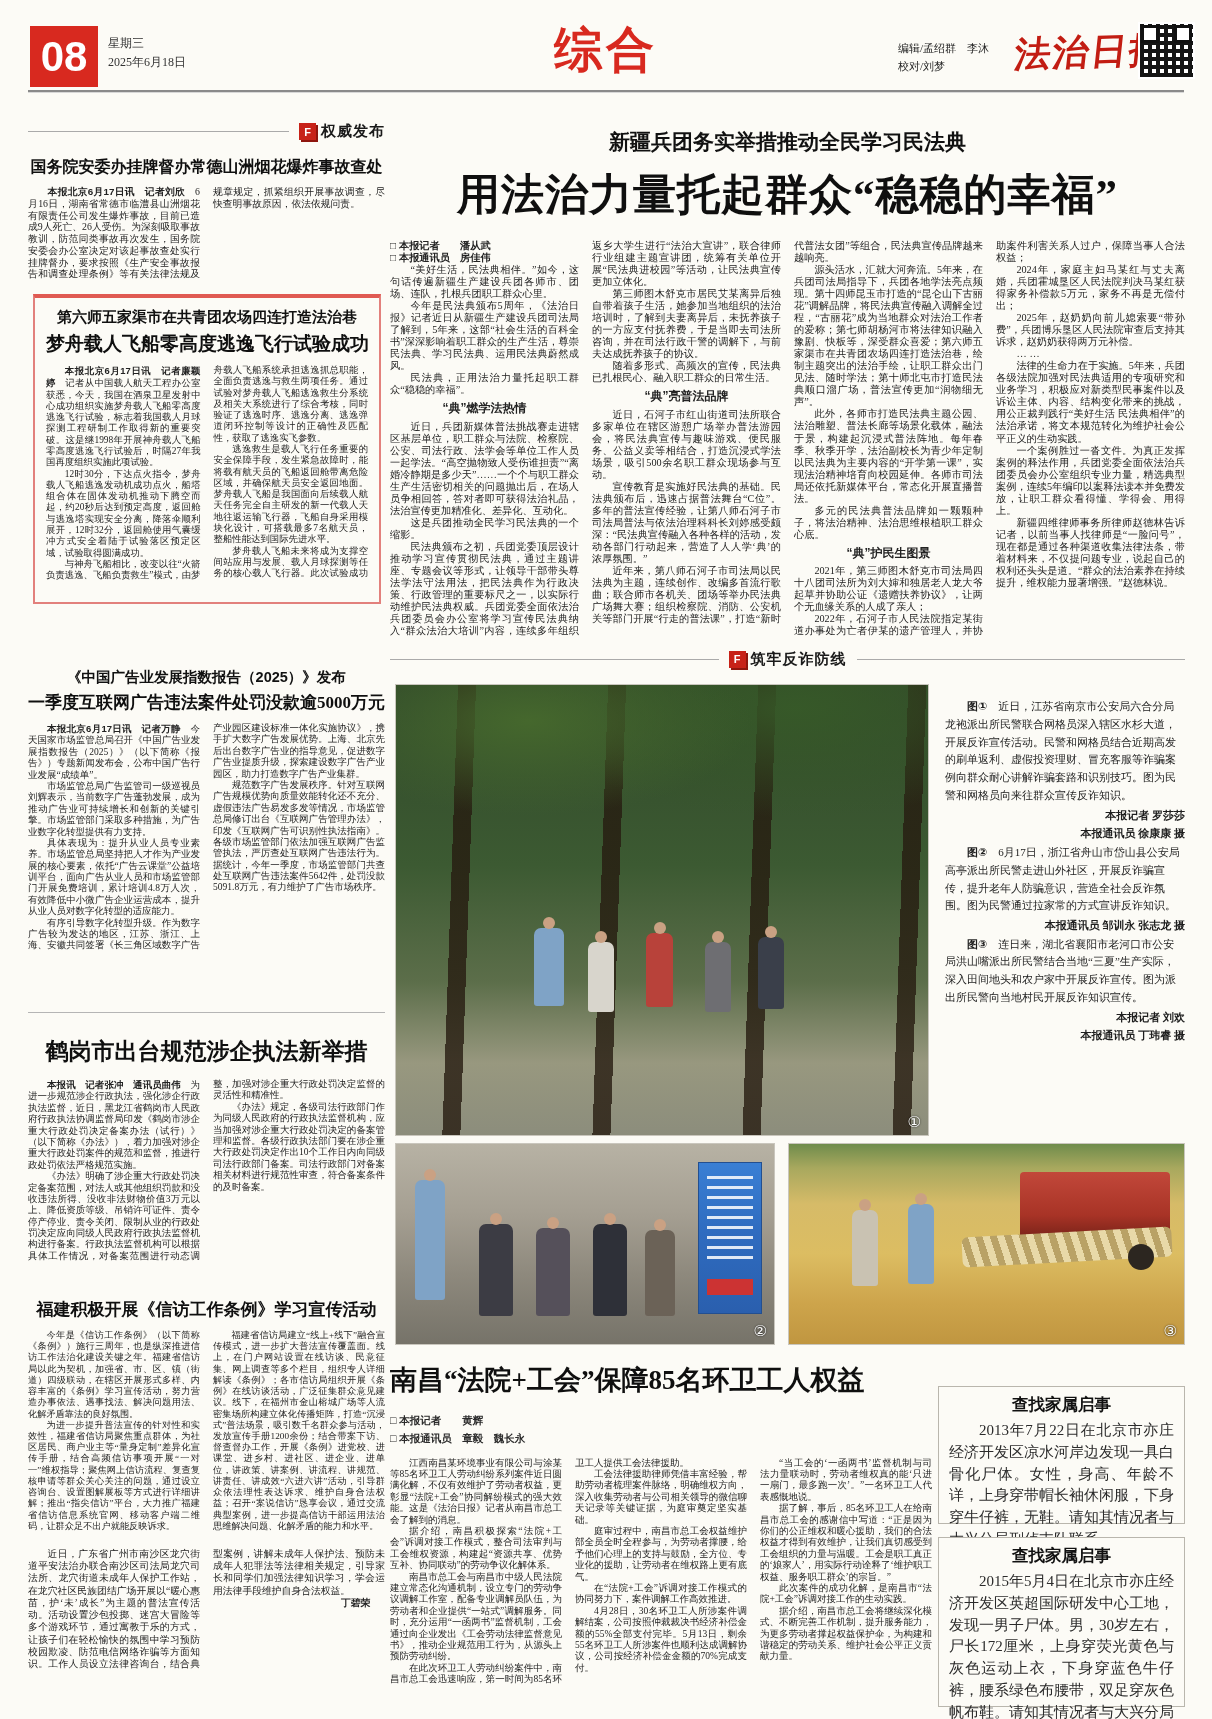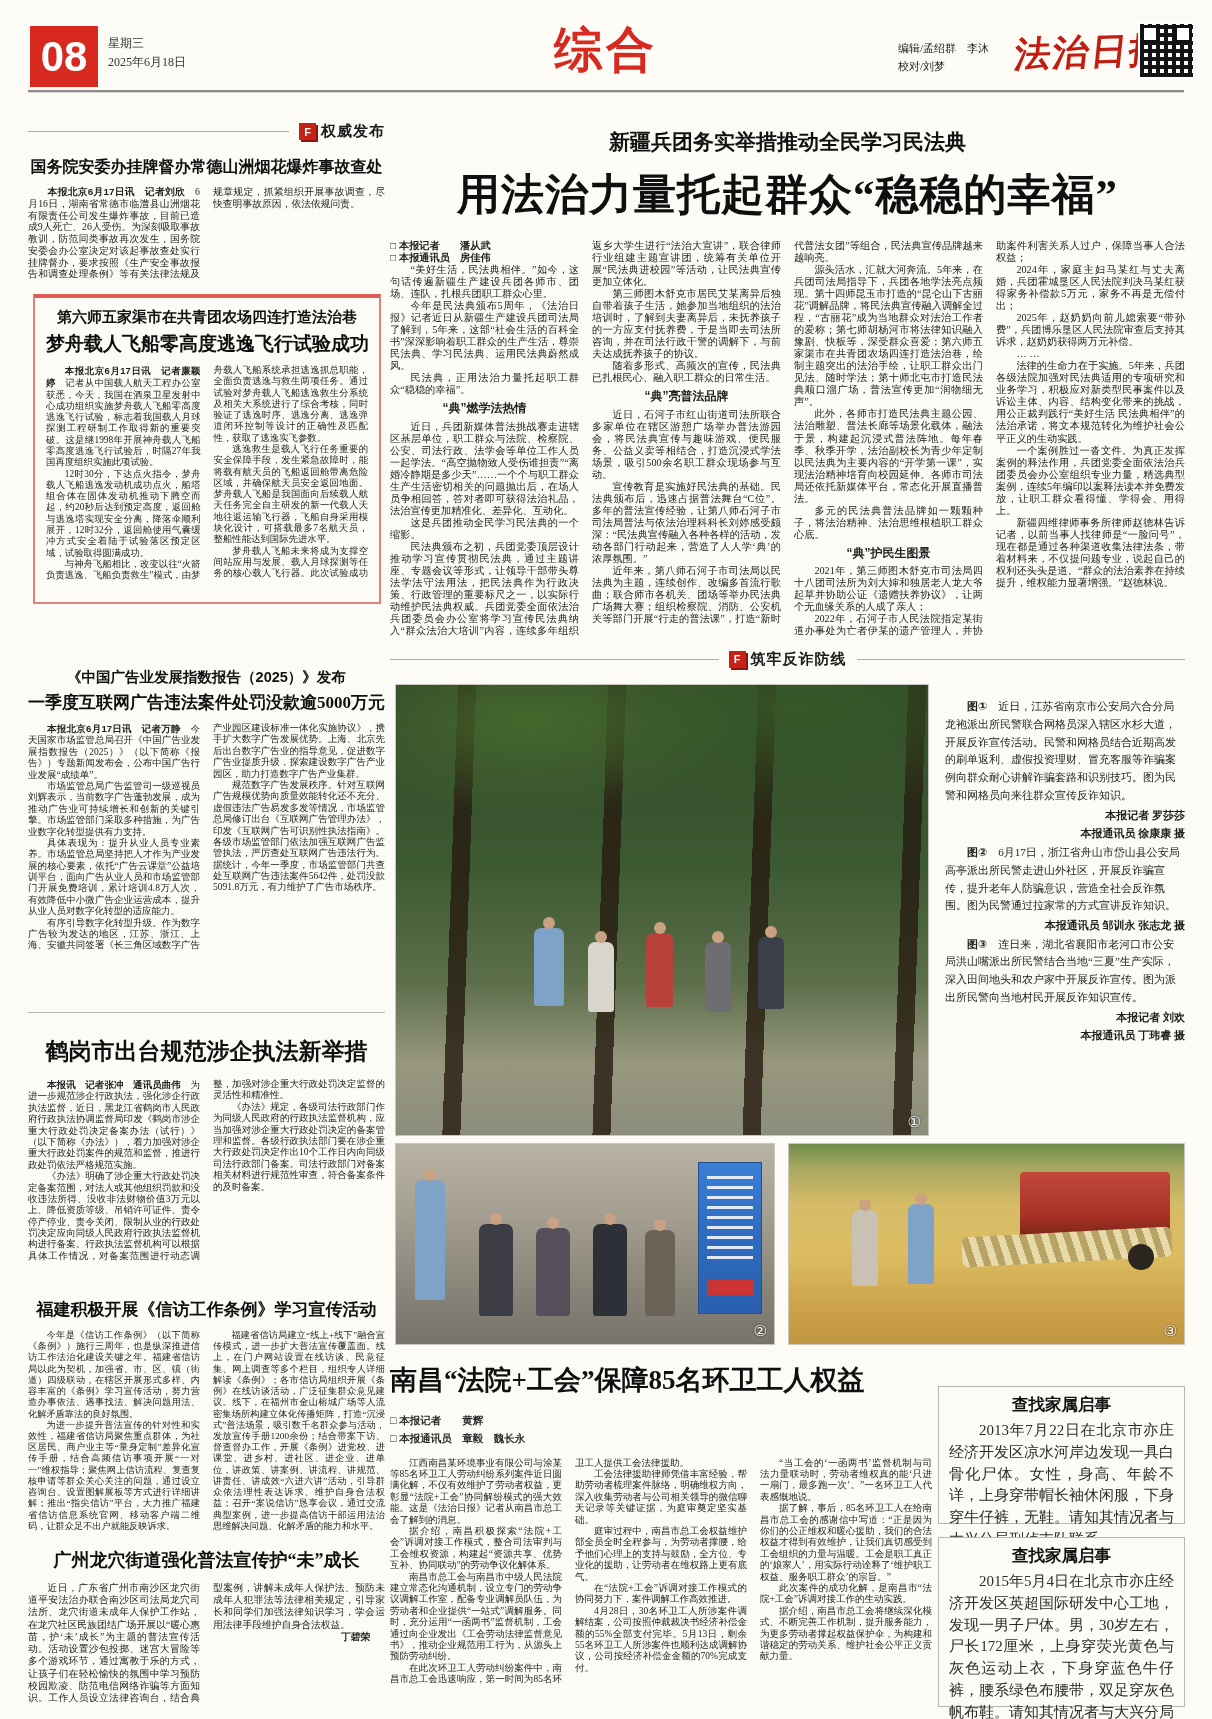"广州龙穴街道强化普法宣传护“未”成长" div.headline { html: <div>广州龙穴街道强化普法宣传护“未”成长</div> -> none }
